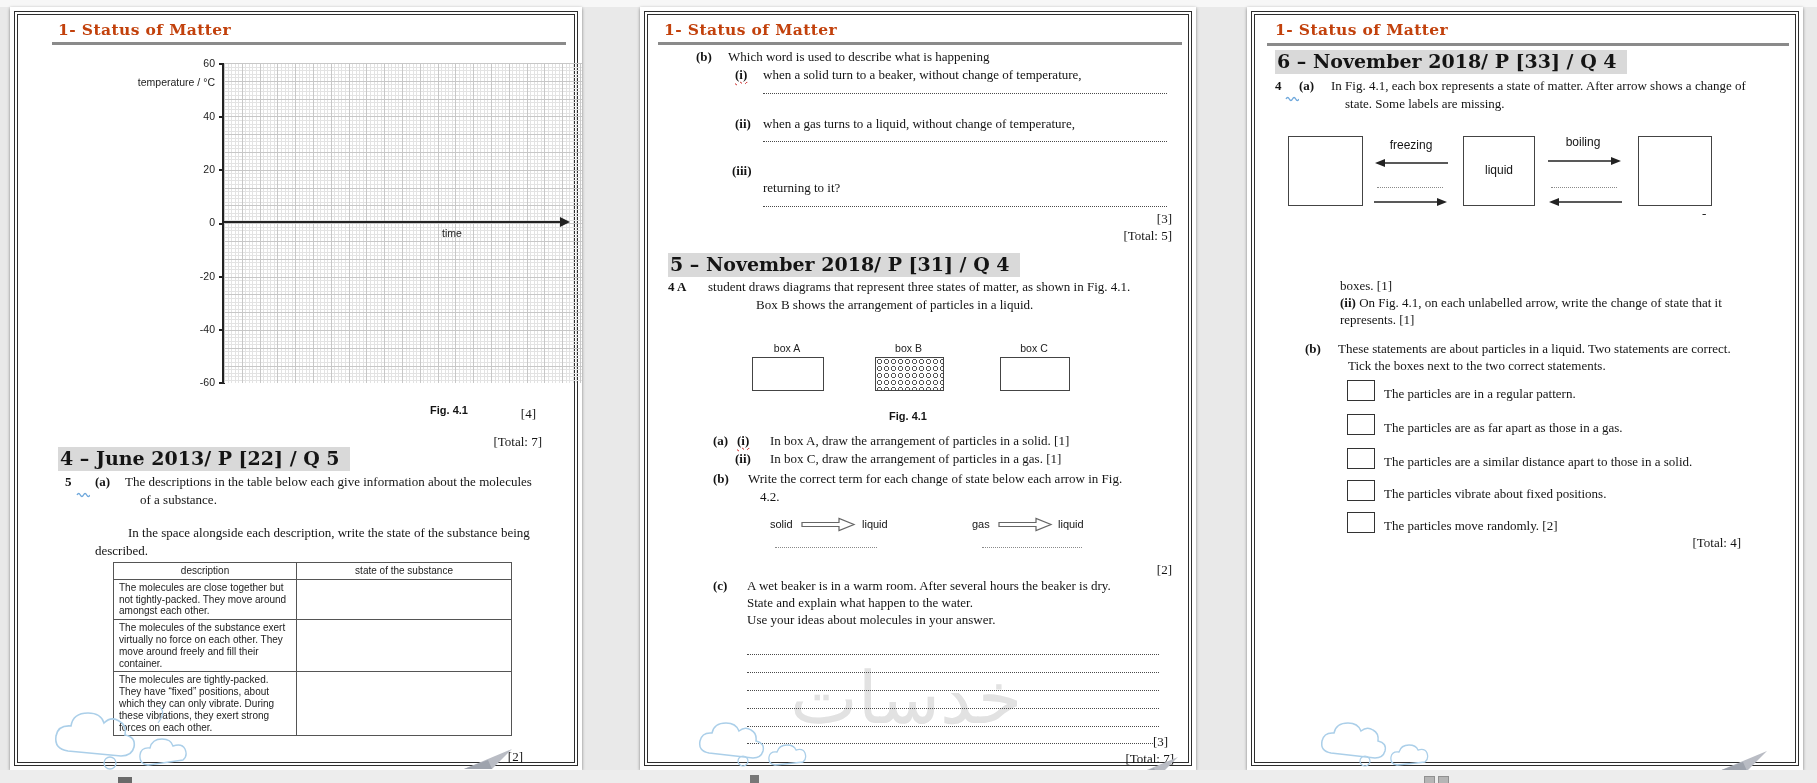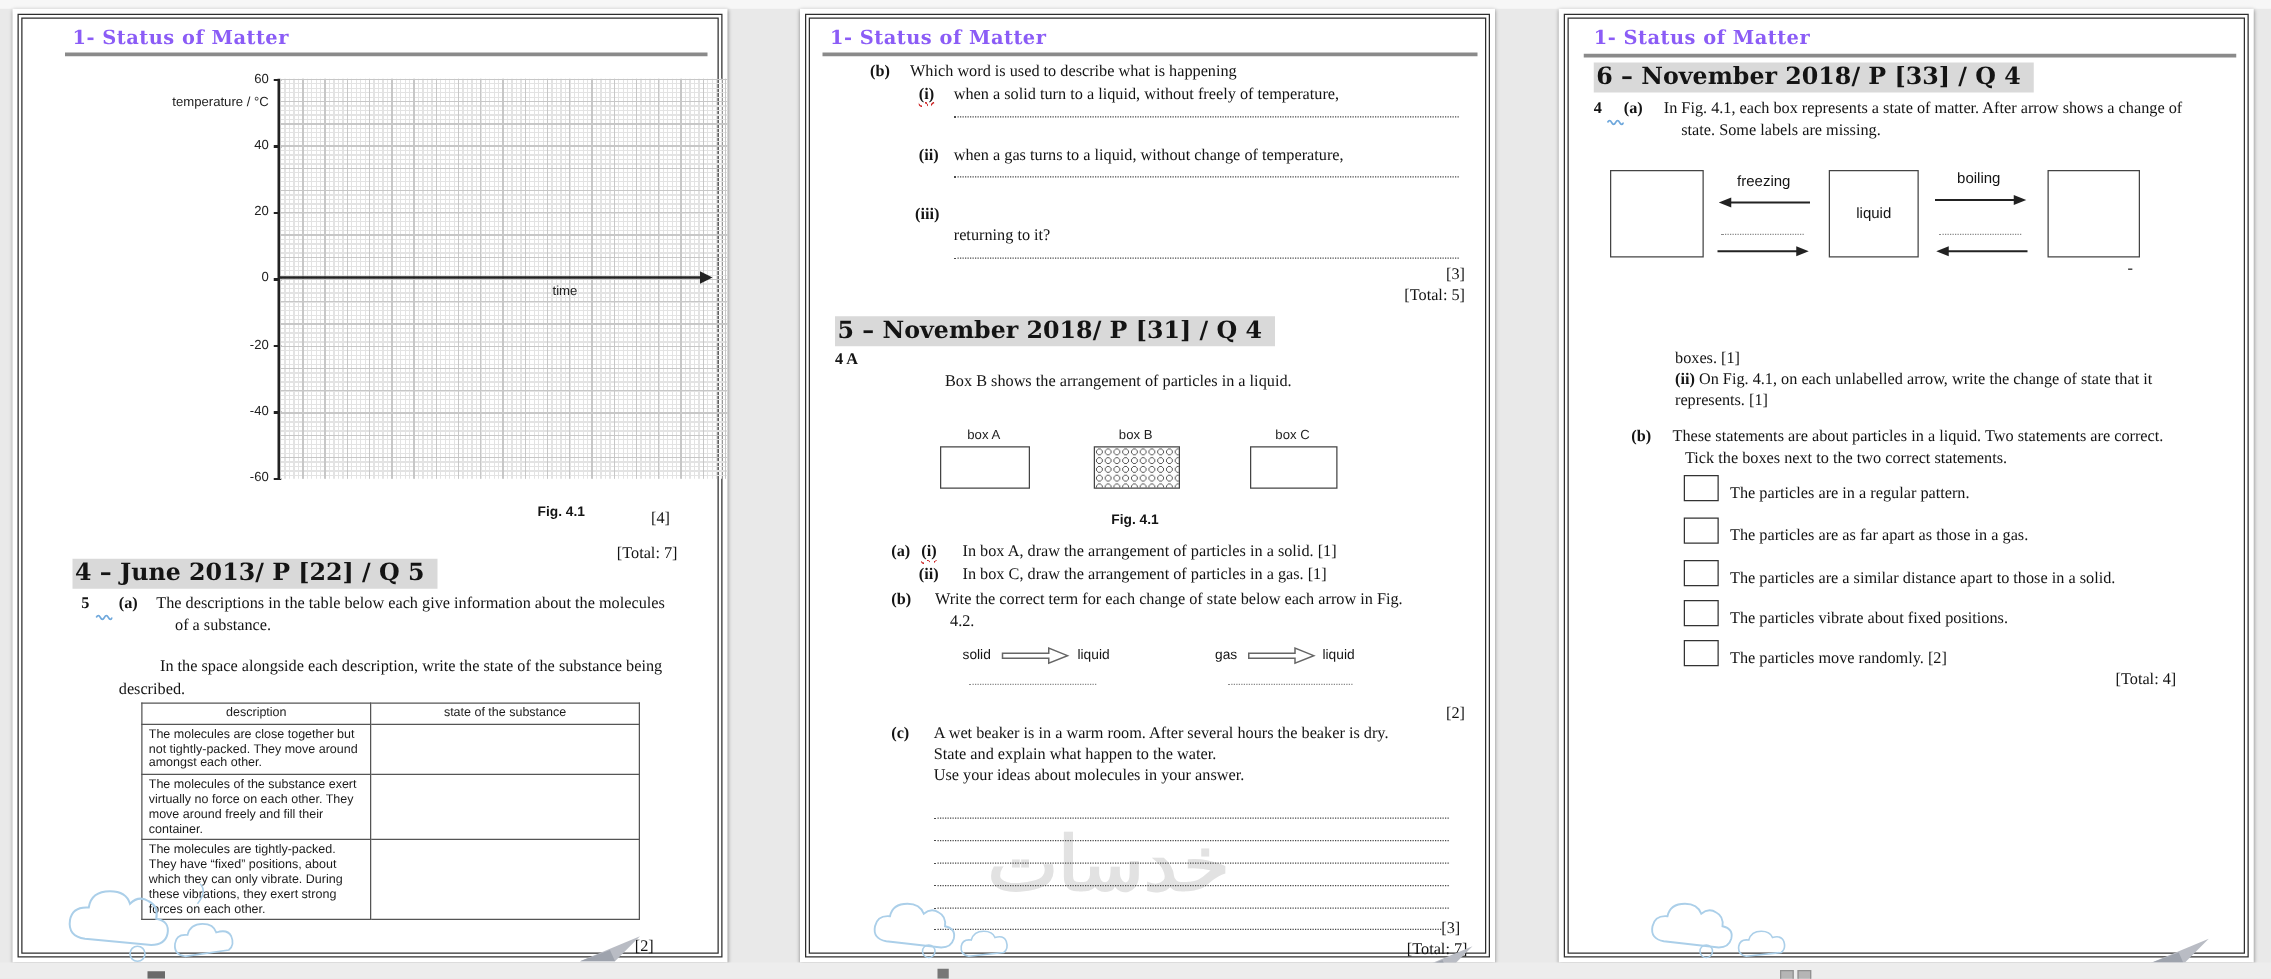"1- Status of Matter" .hdr-title { color: #8b5cf6 -> #c2410c }
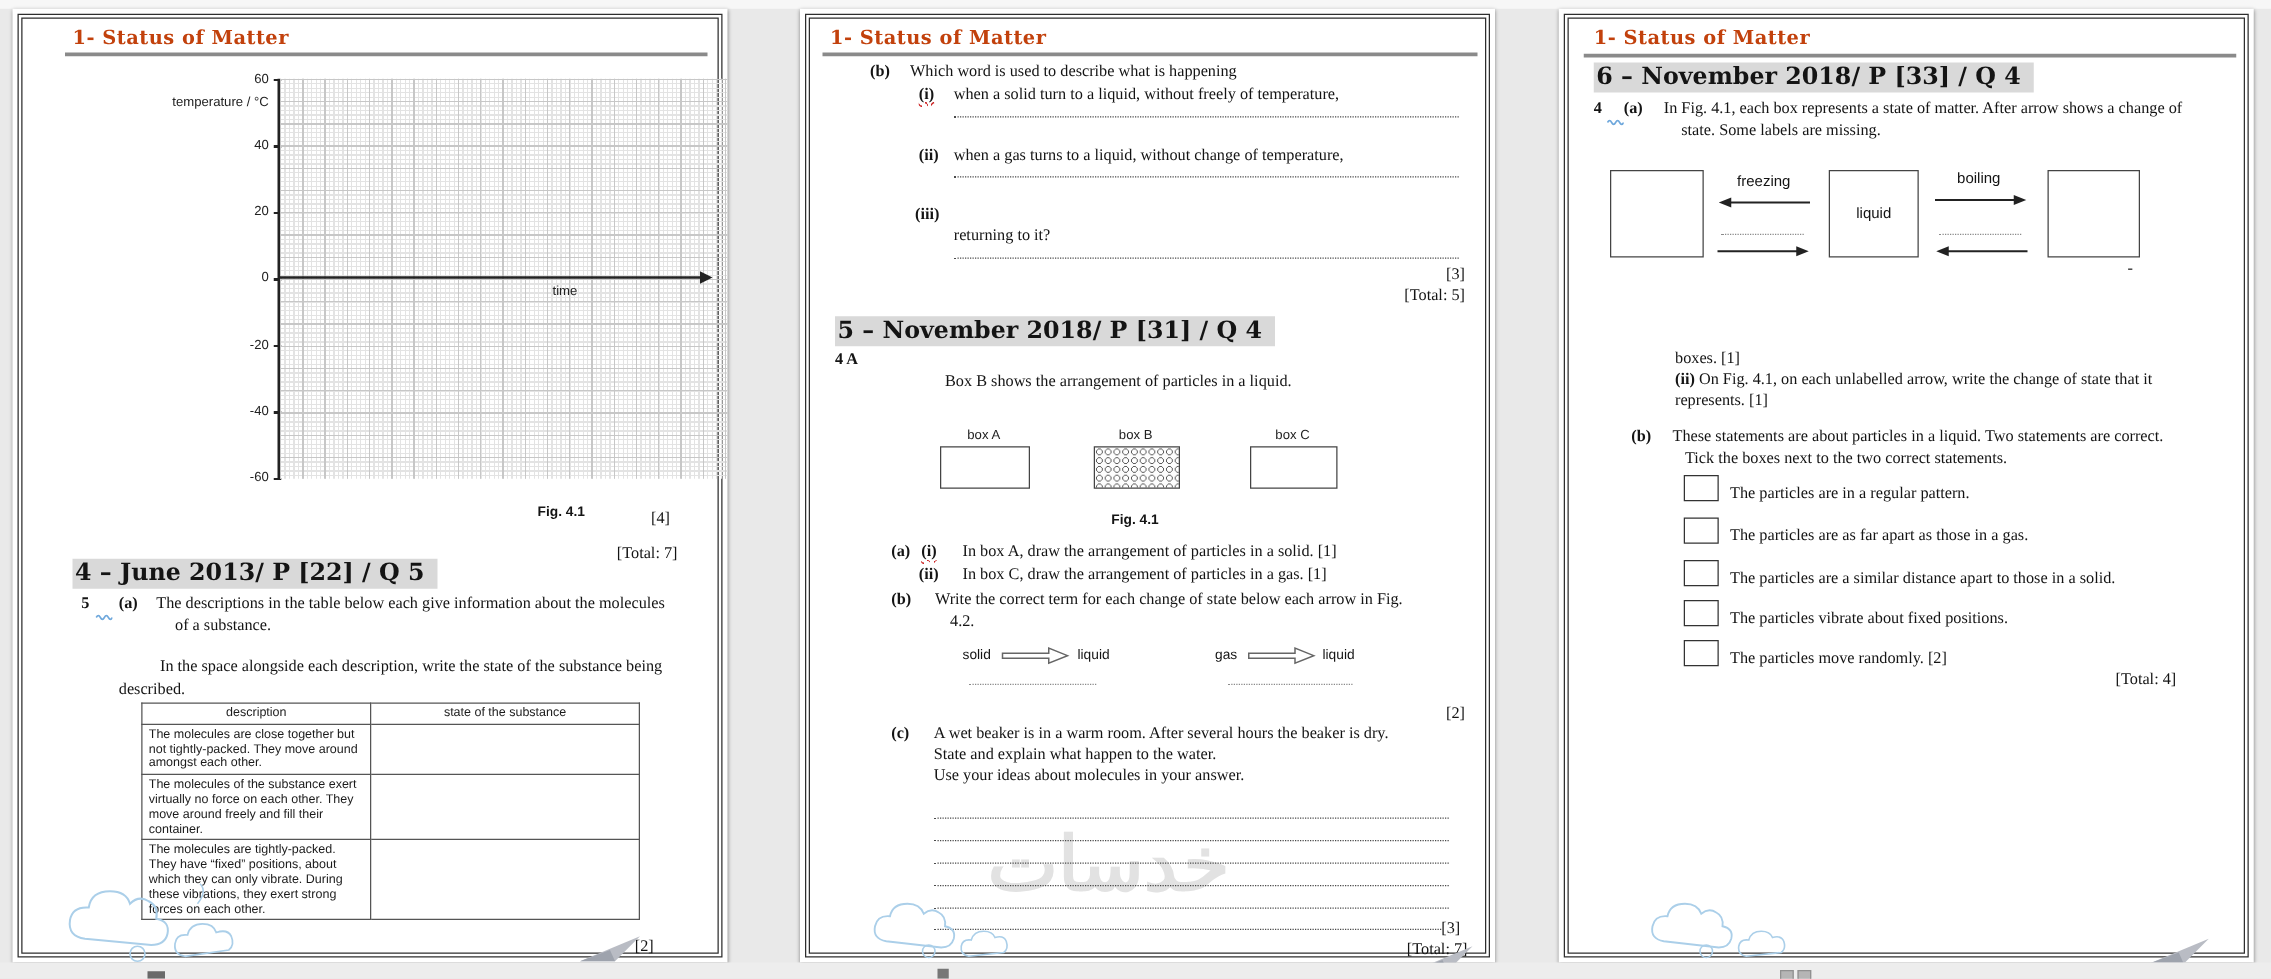"when a solid turn to" div.abs { text: liquid, without freely -> beaker, without change }
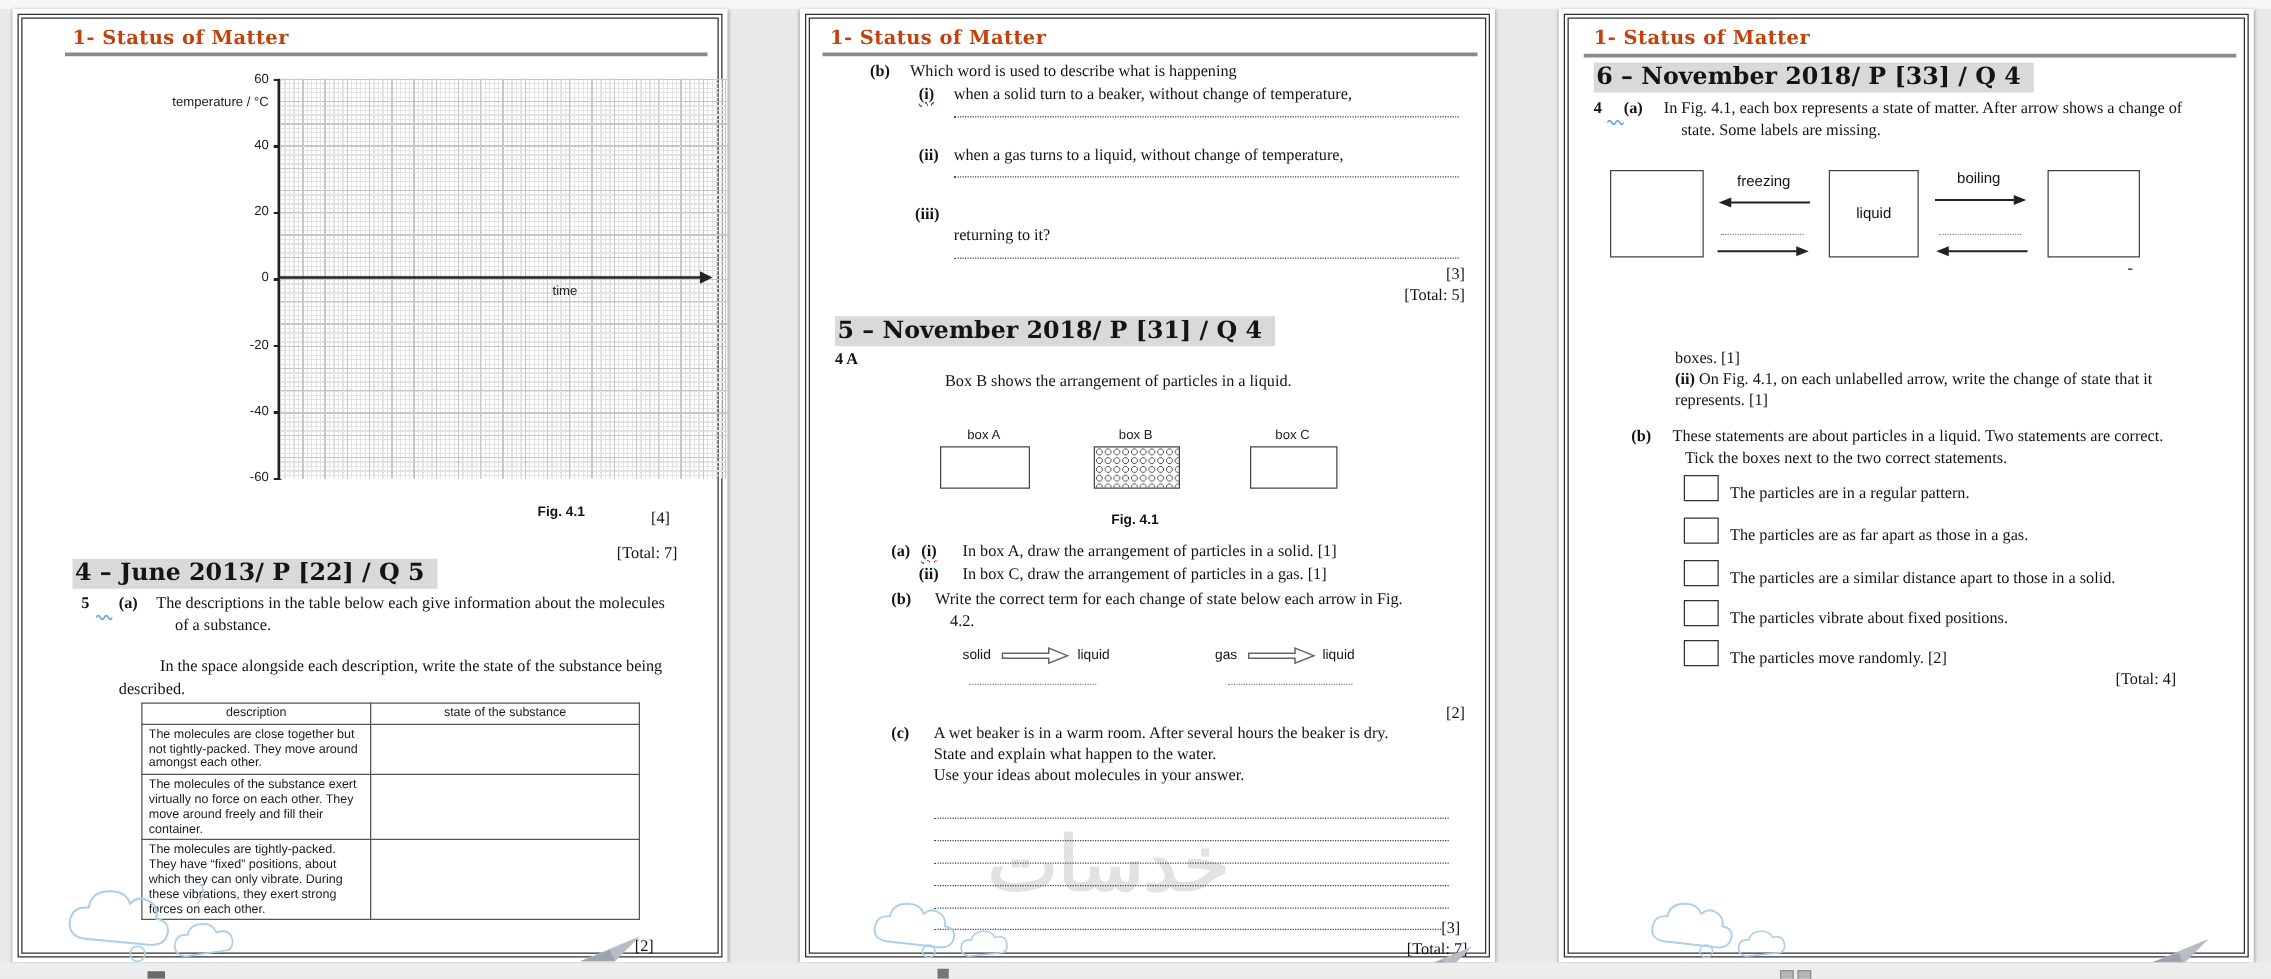"student draws diagrams that represent" div.abs { html: none -> <div>student draws diagrams that represent three states of matter, as shown in Fig. 4.1.</div> }
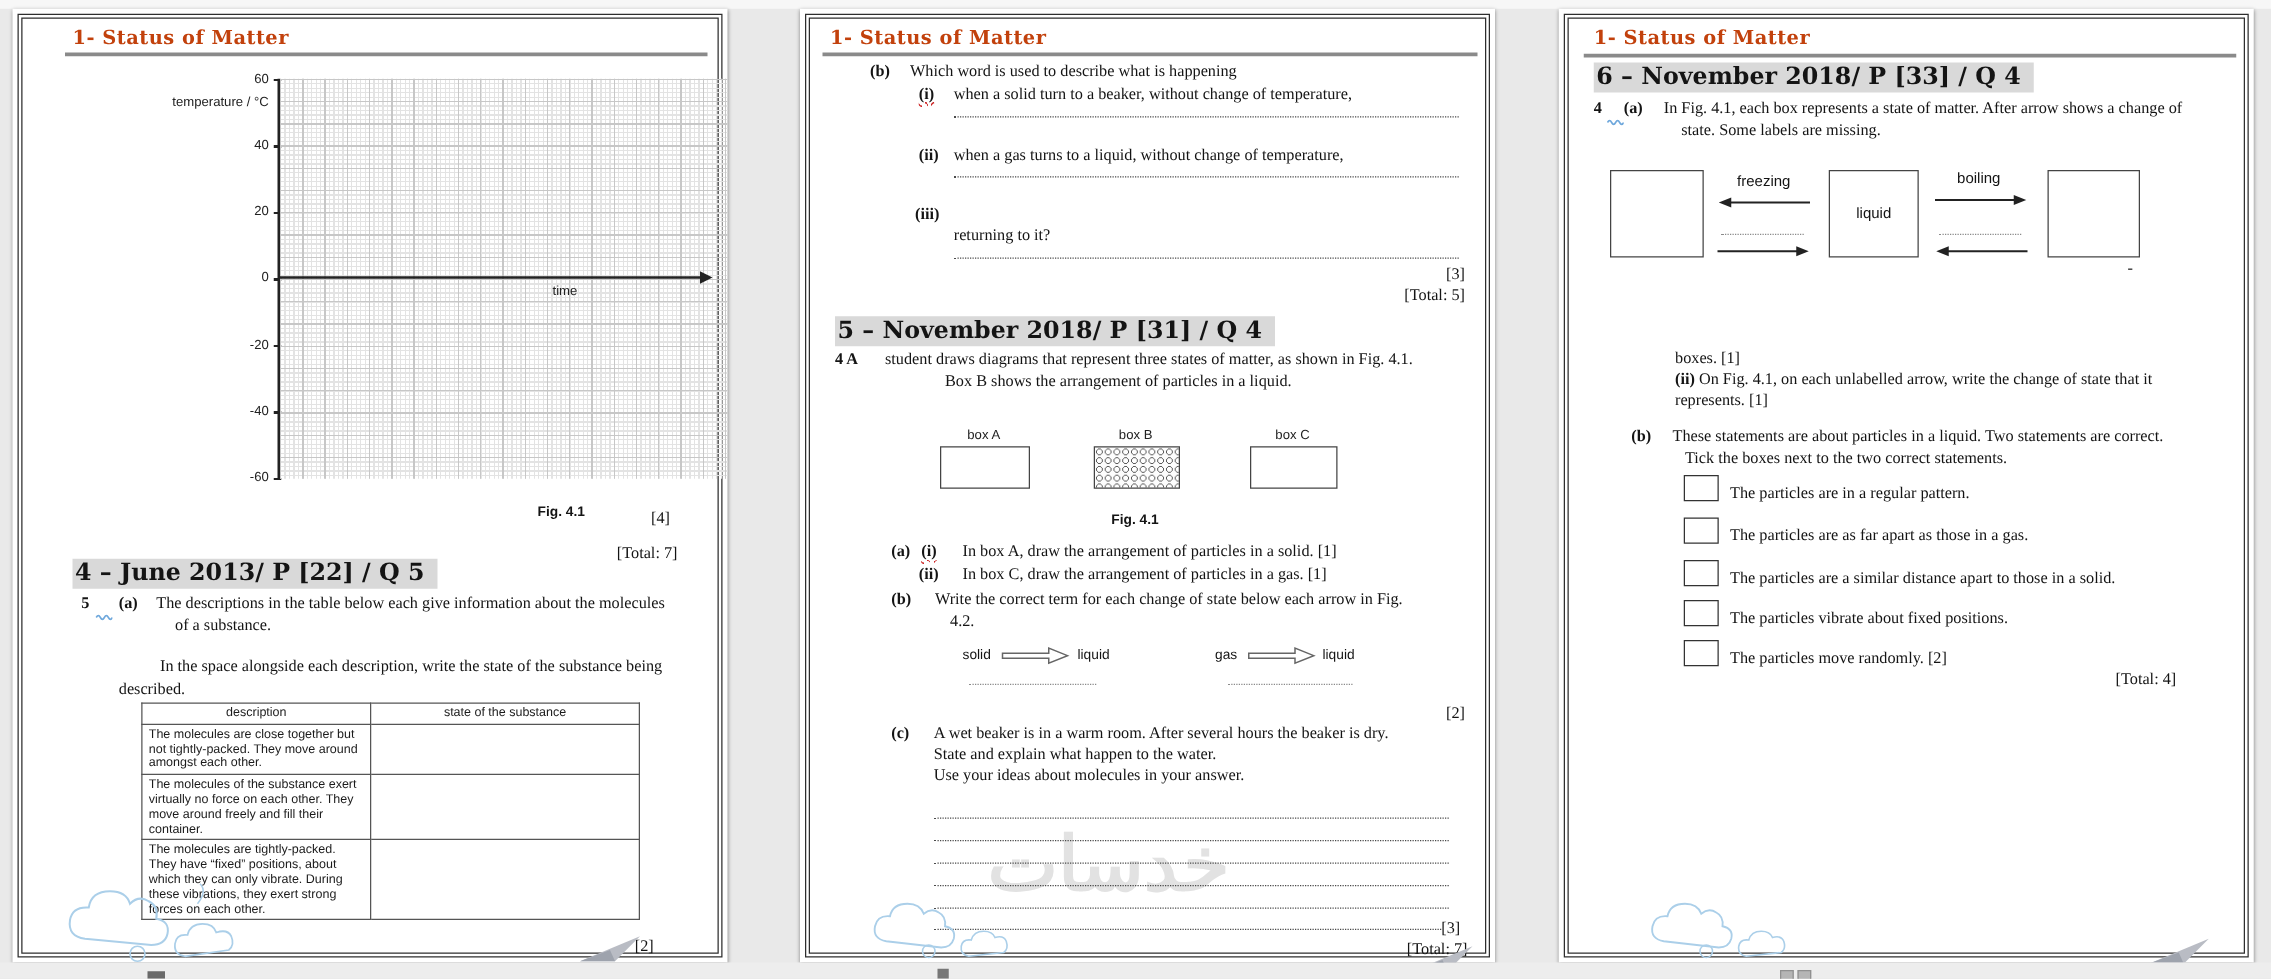"خدسات" .watermark { font-size: 60px -> 72px; font-weight: bold -> normal }
